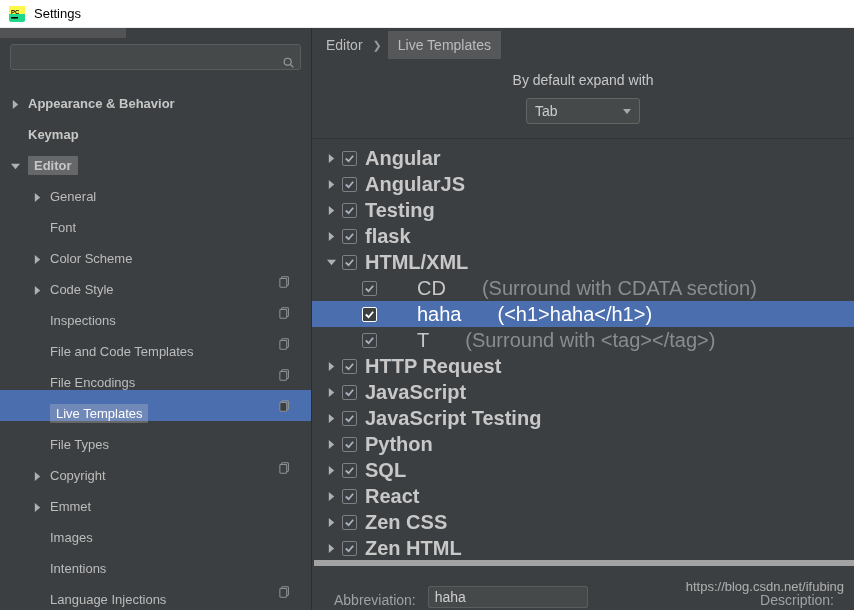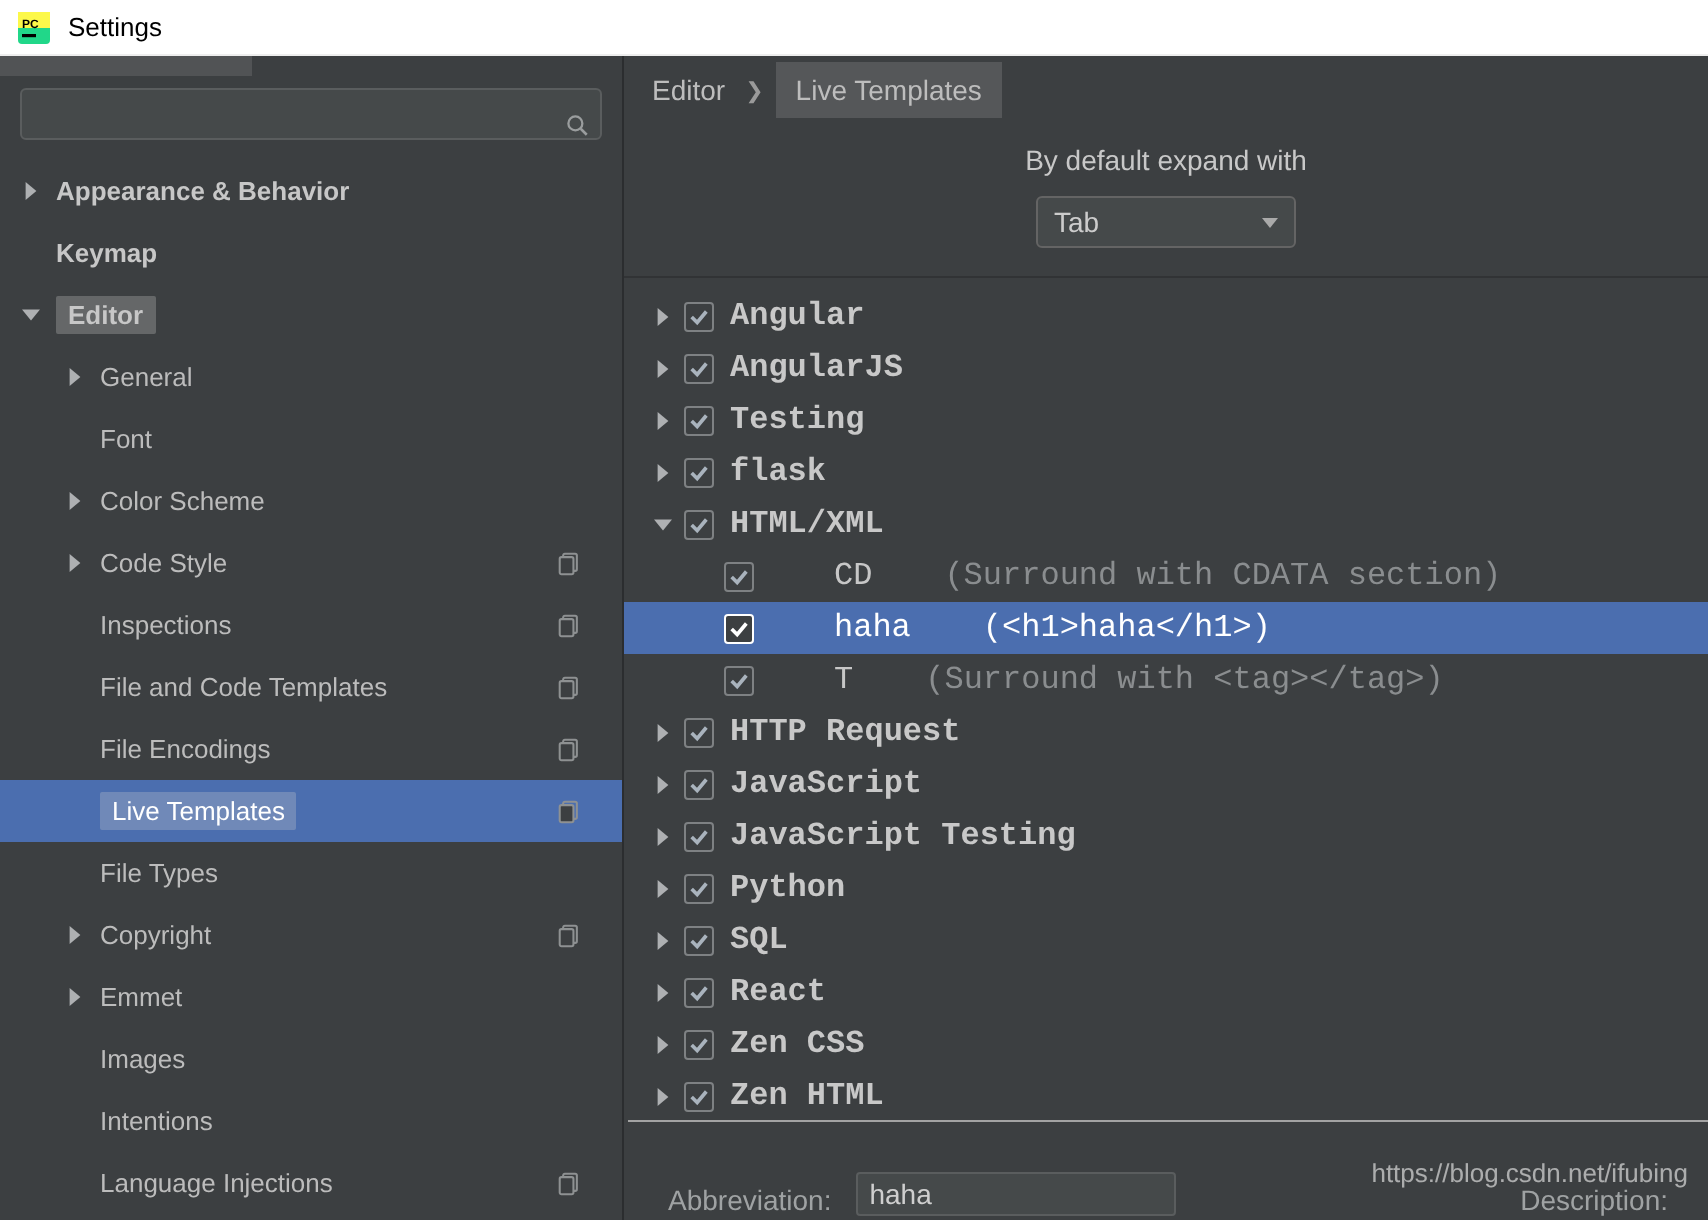"Appearance & Behavior" .tree-row { align-items: center -> flex-end }
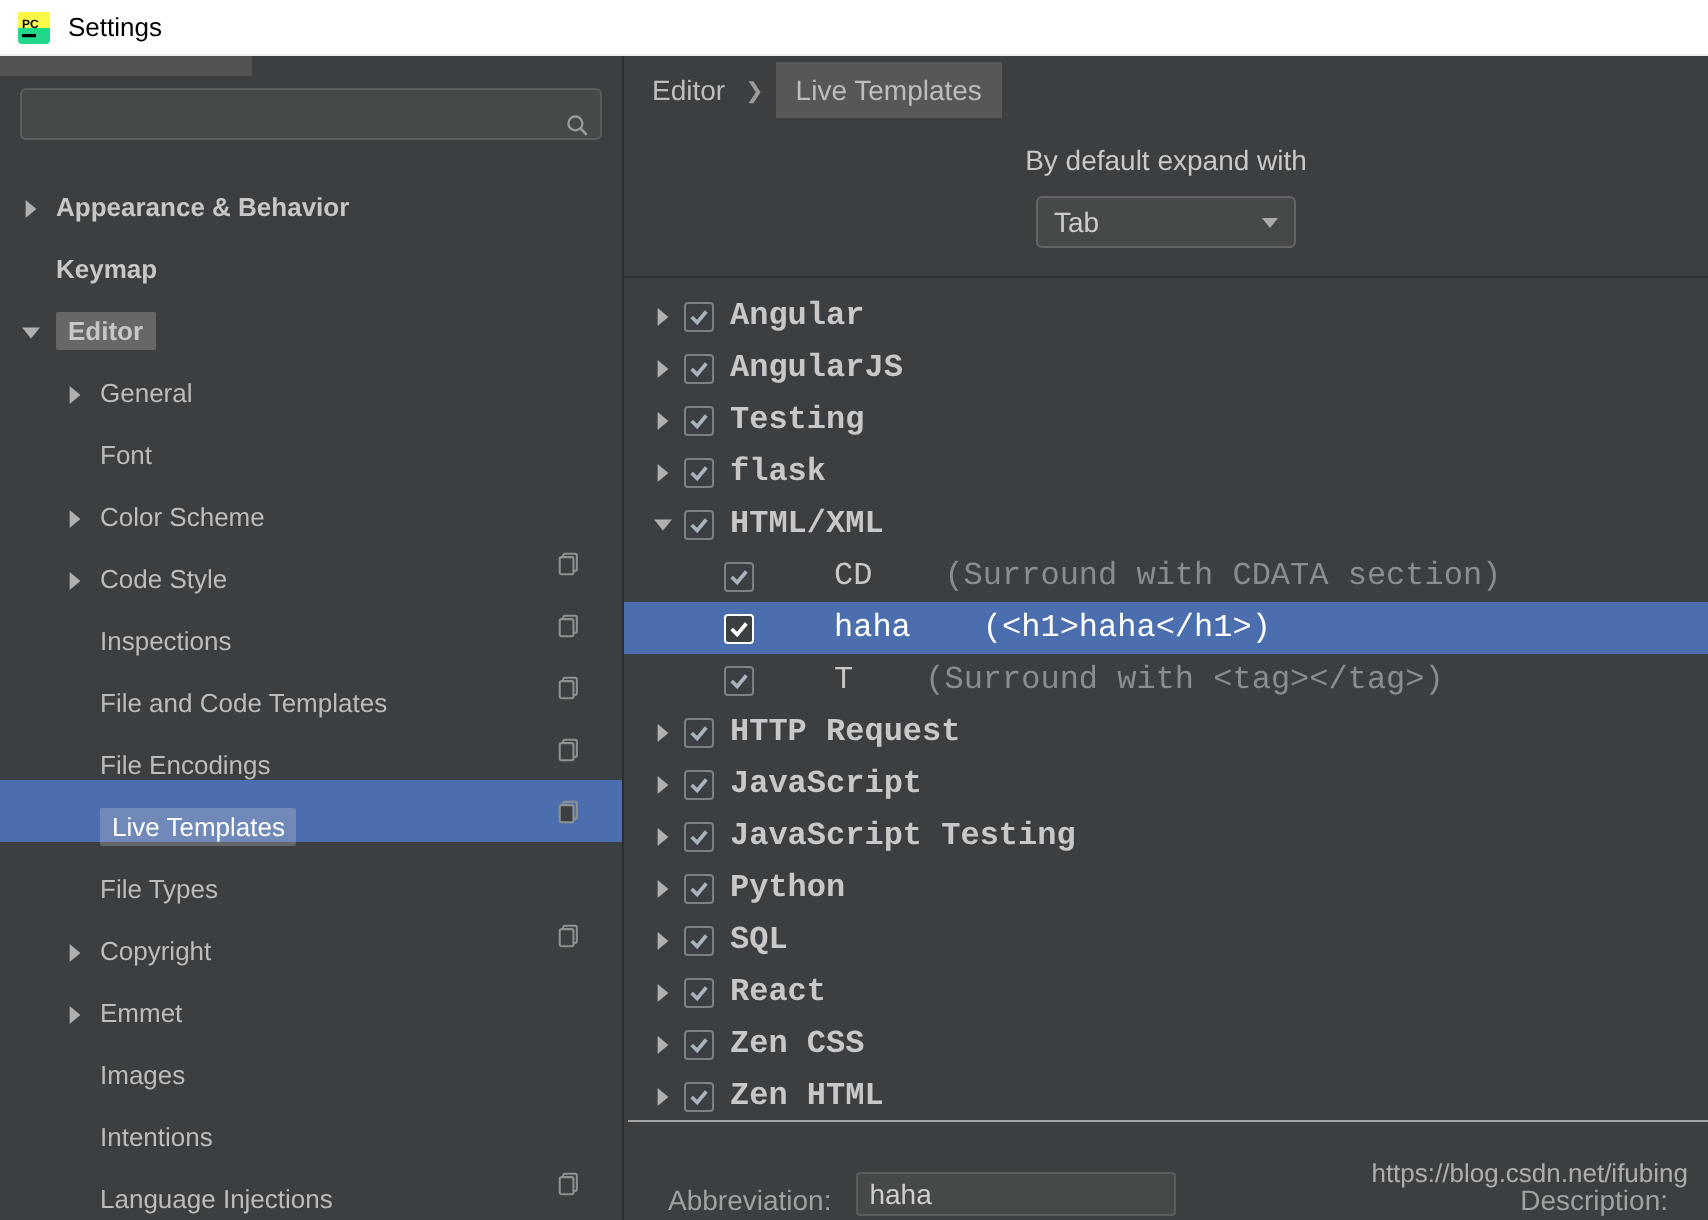"Tab" .dropdown { width: 130px -> 114px }
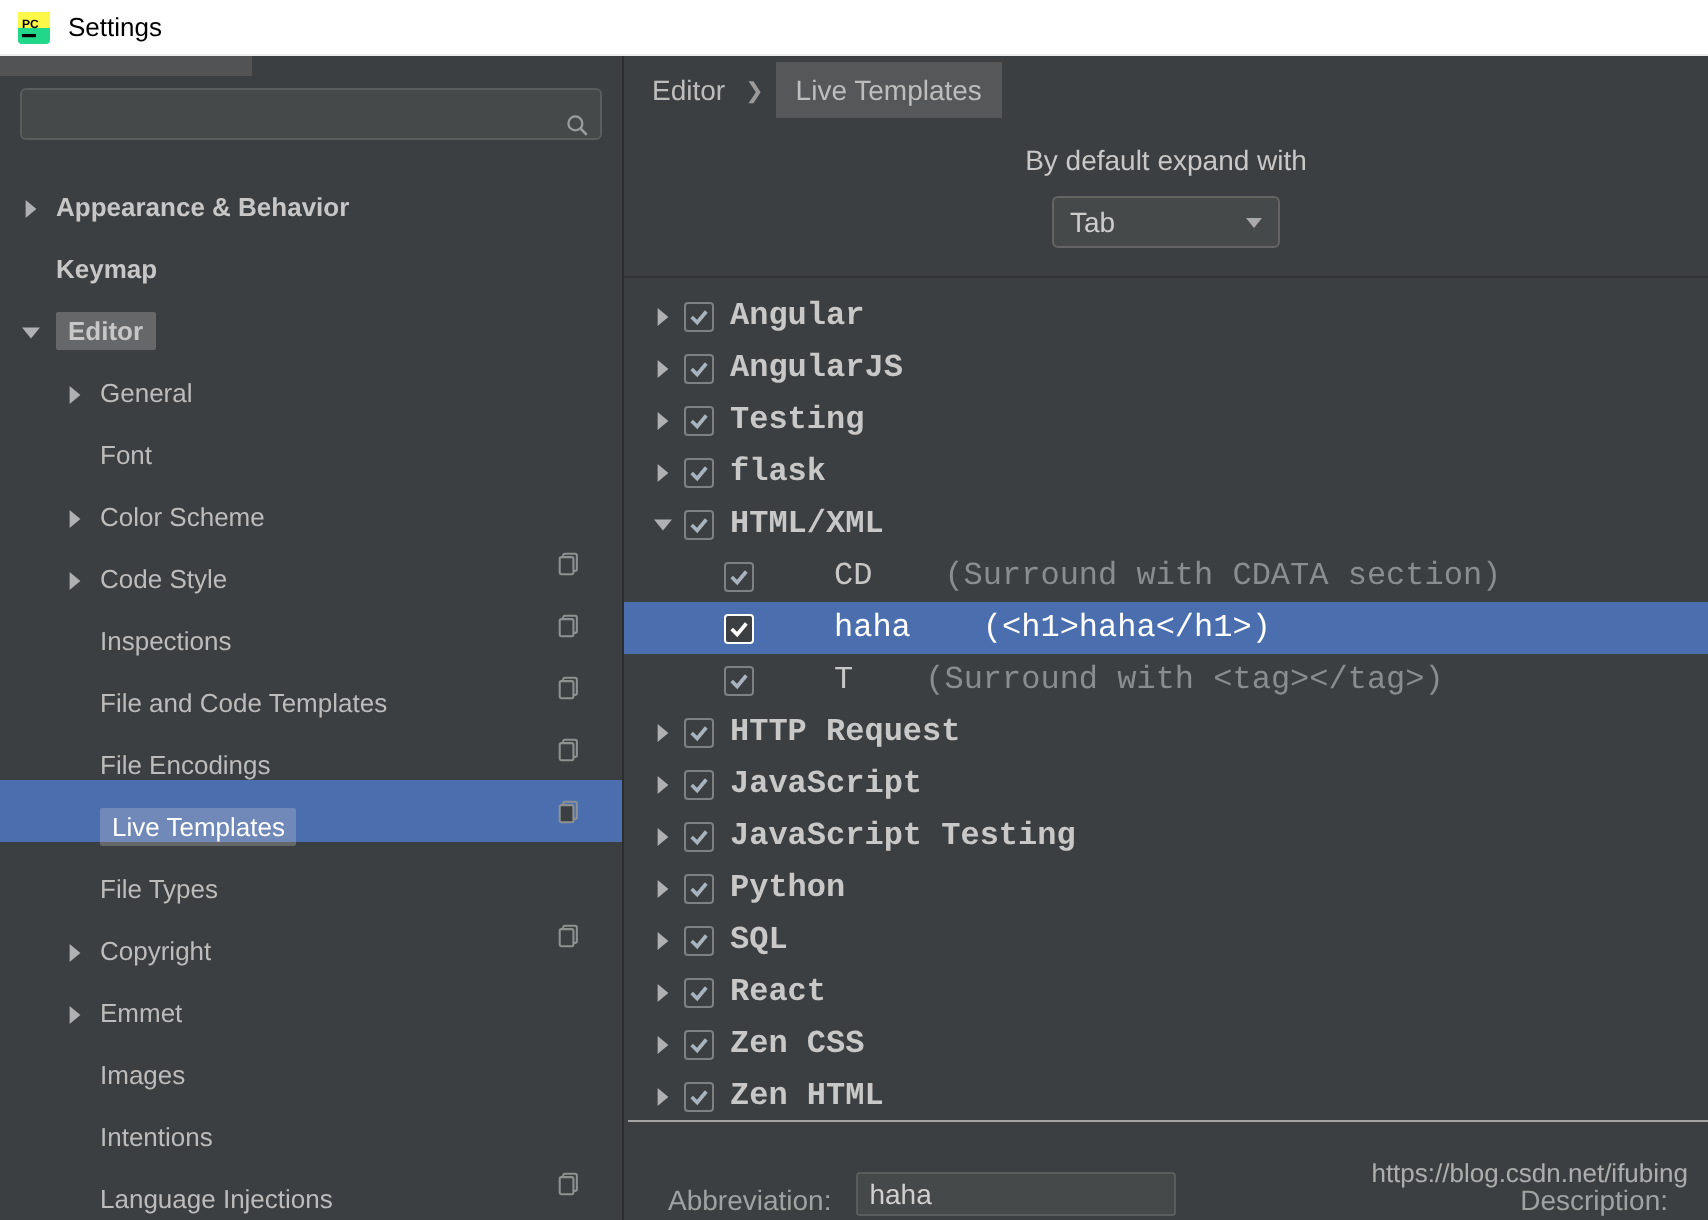"Angular" .tpl-row { font-family: Liberation Mono, monospace -> none; font-size: 16px -> 20px }
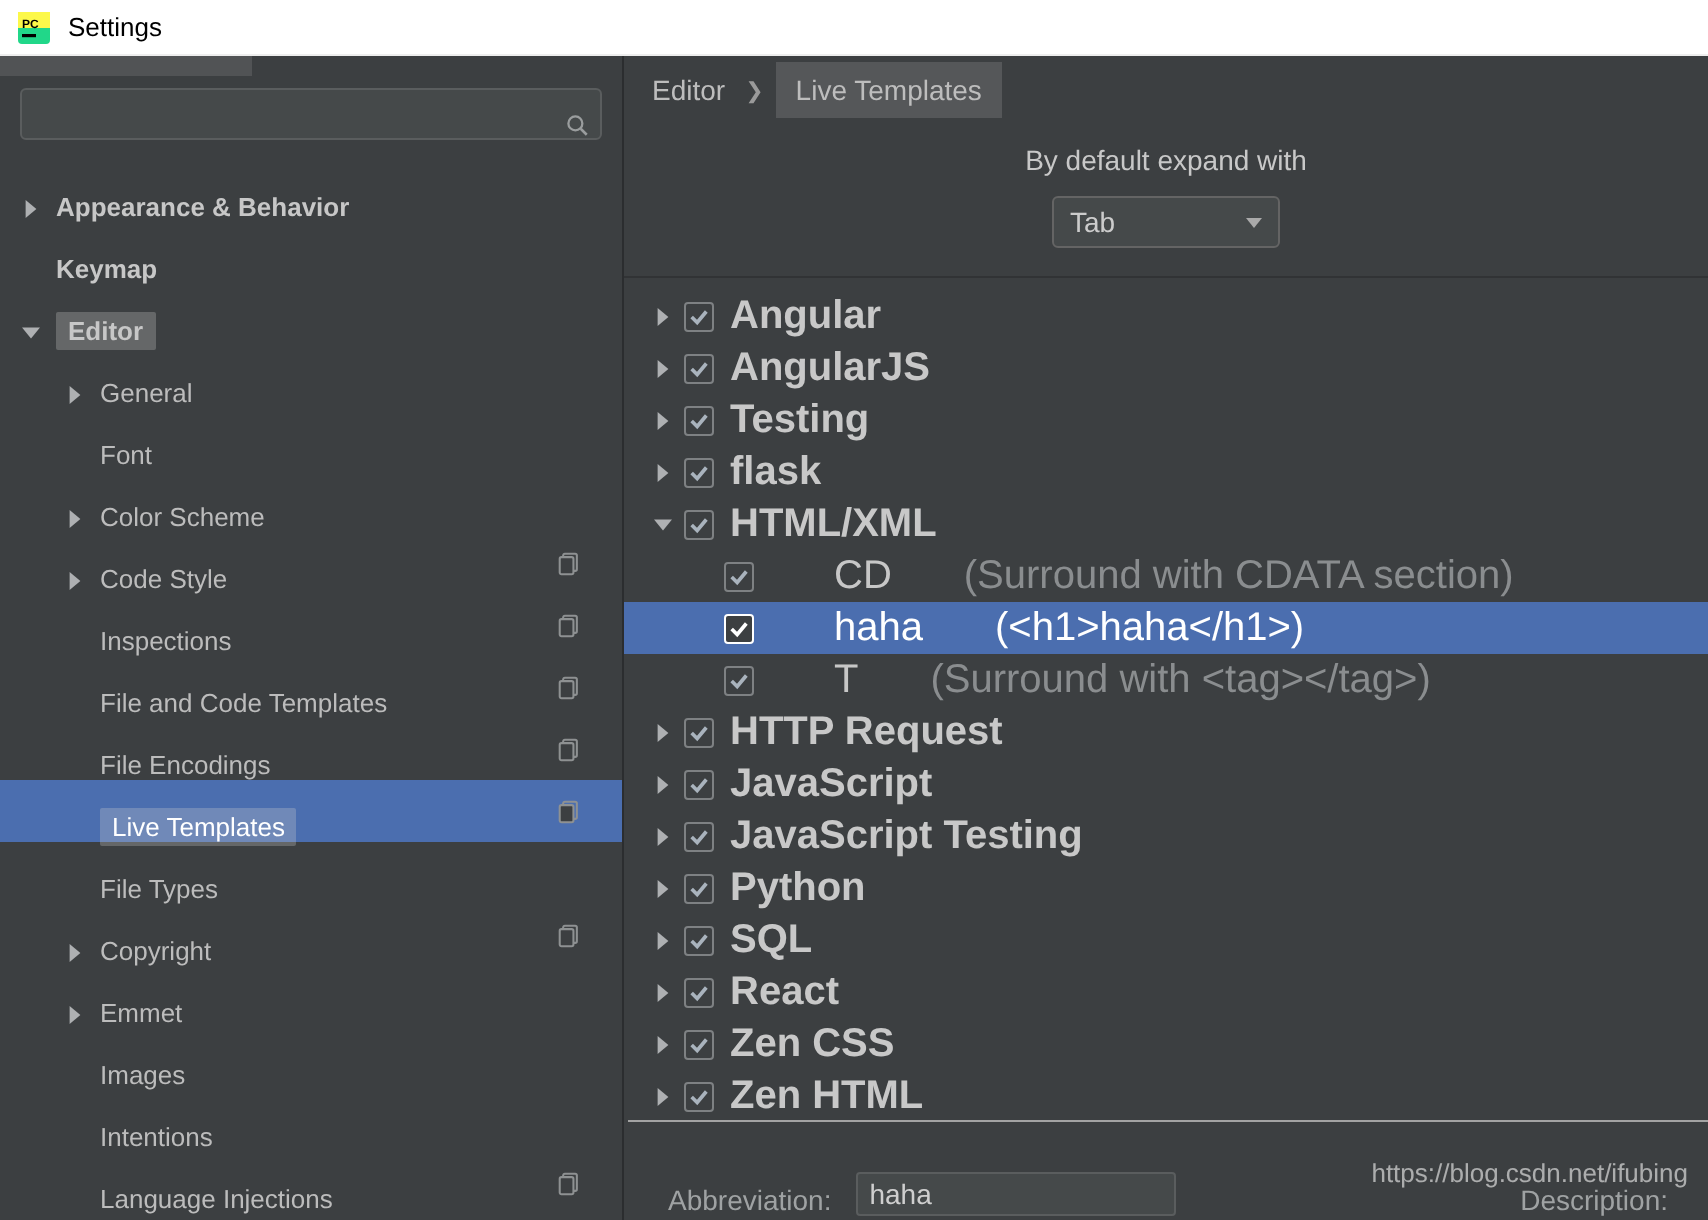"Abbreviation:" .bottom-cut { border-top: 1px solid #a3a3a3 -> 6px solid #a3a3a3 }
